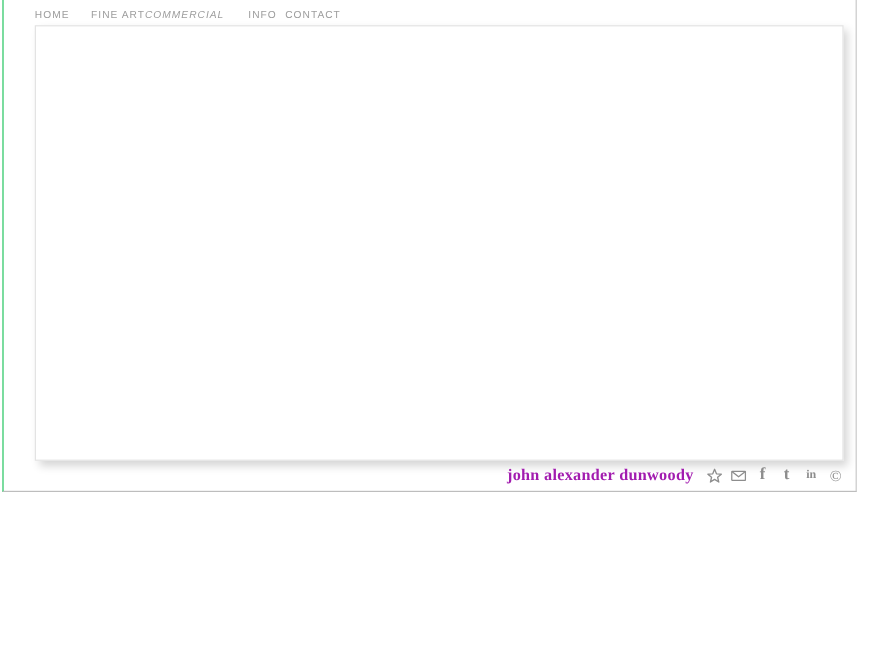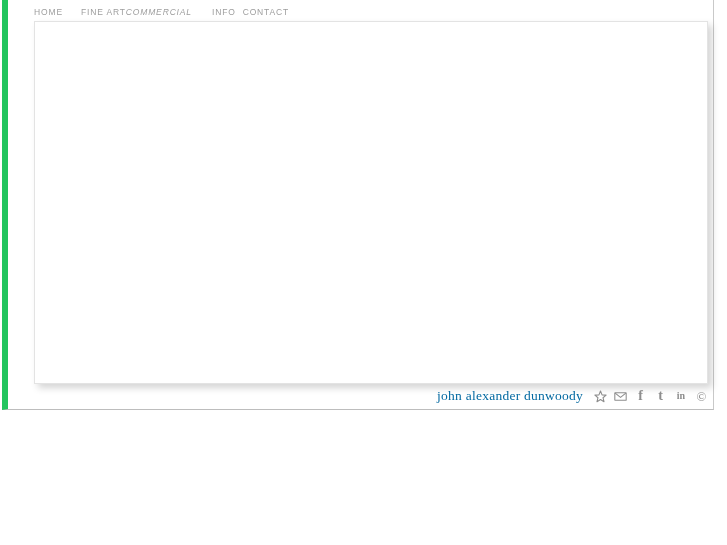"HOME" #page-frame { border-left: 6px solid #22c55e -> 1px solid #22c55e }
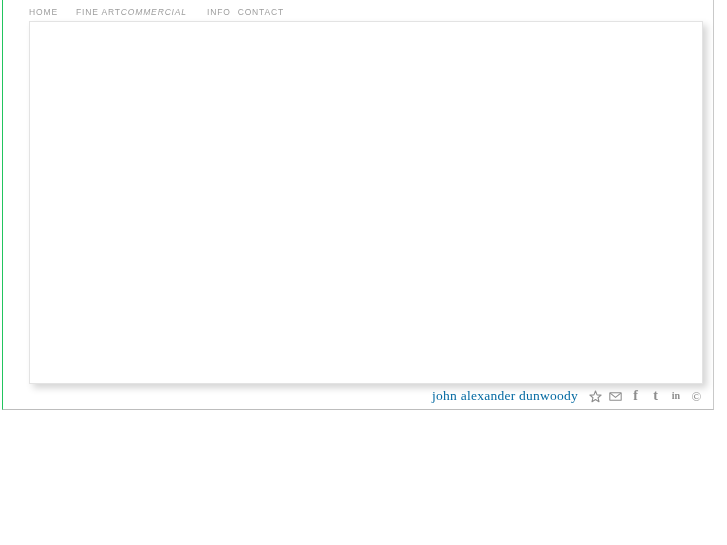"john alexander dunwoody" #footer-name { color: #0369a1 -> #a21caf; font-weight: none -> bold }
